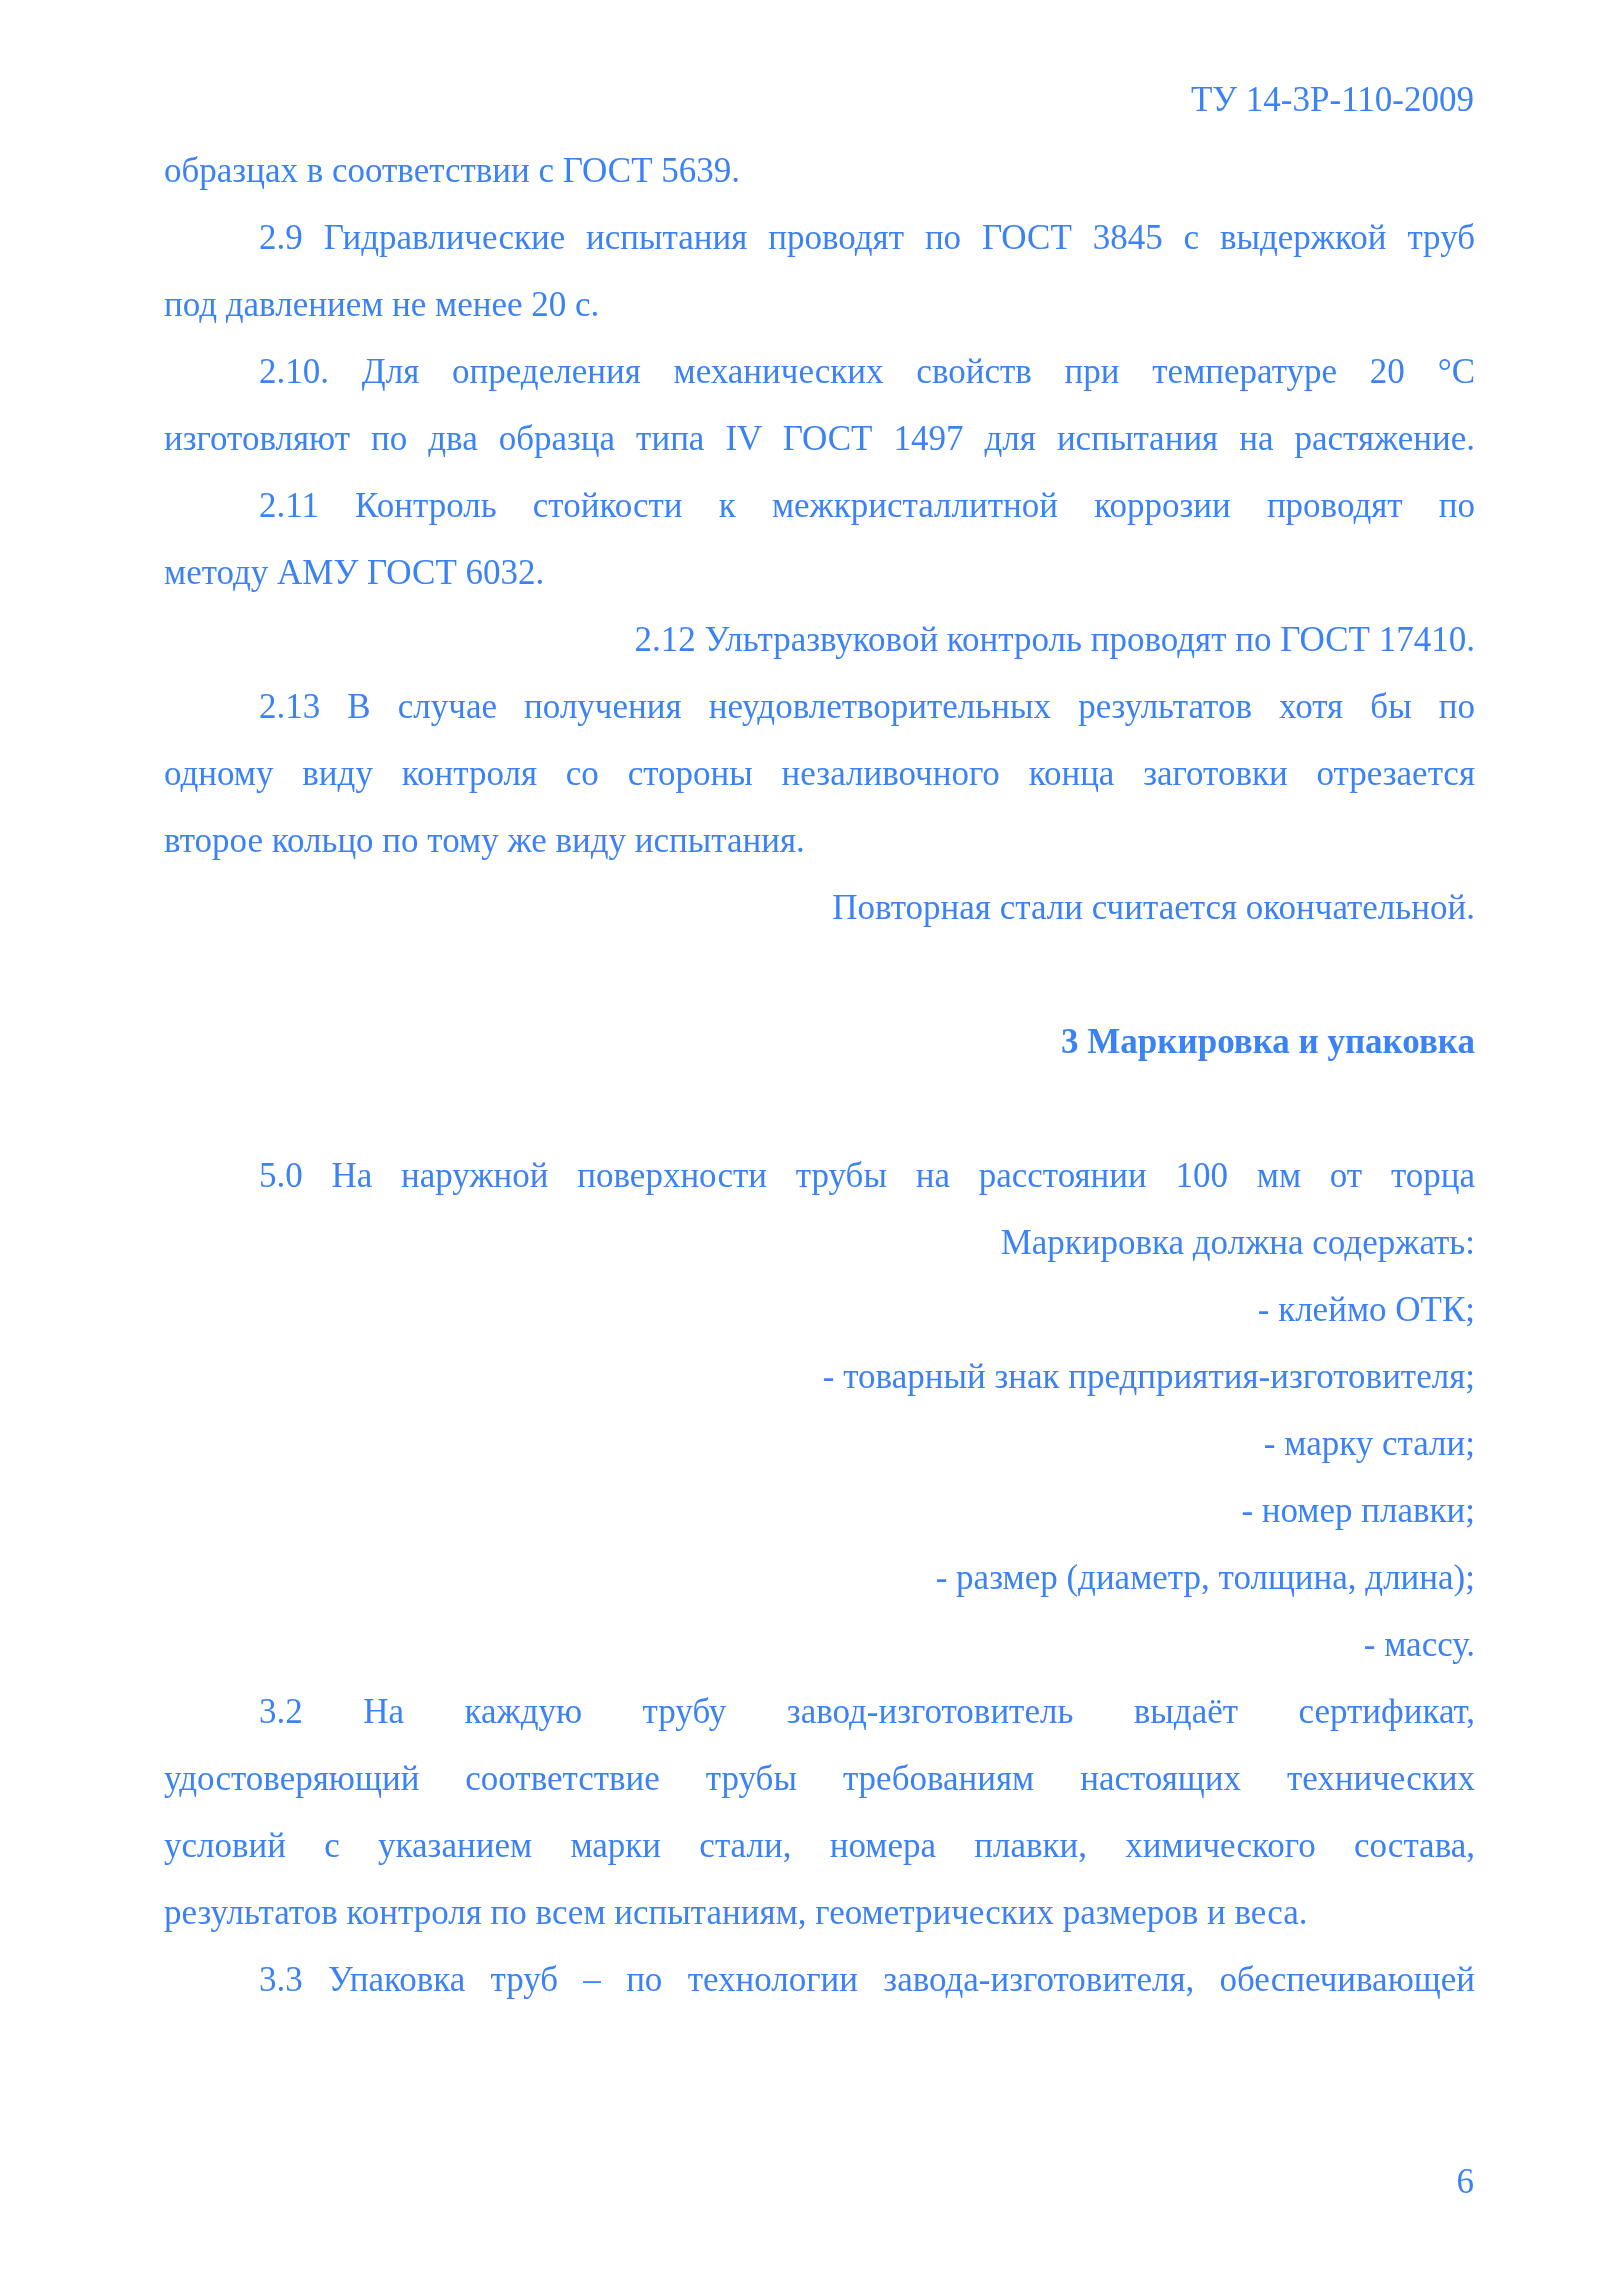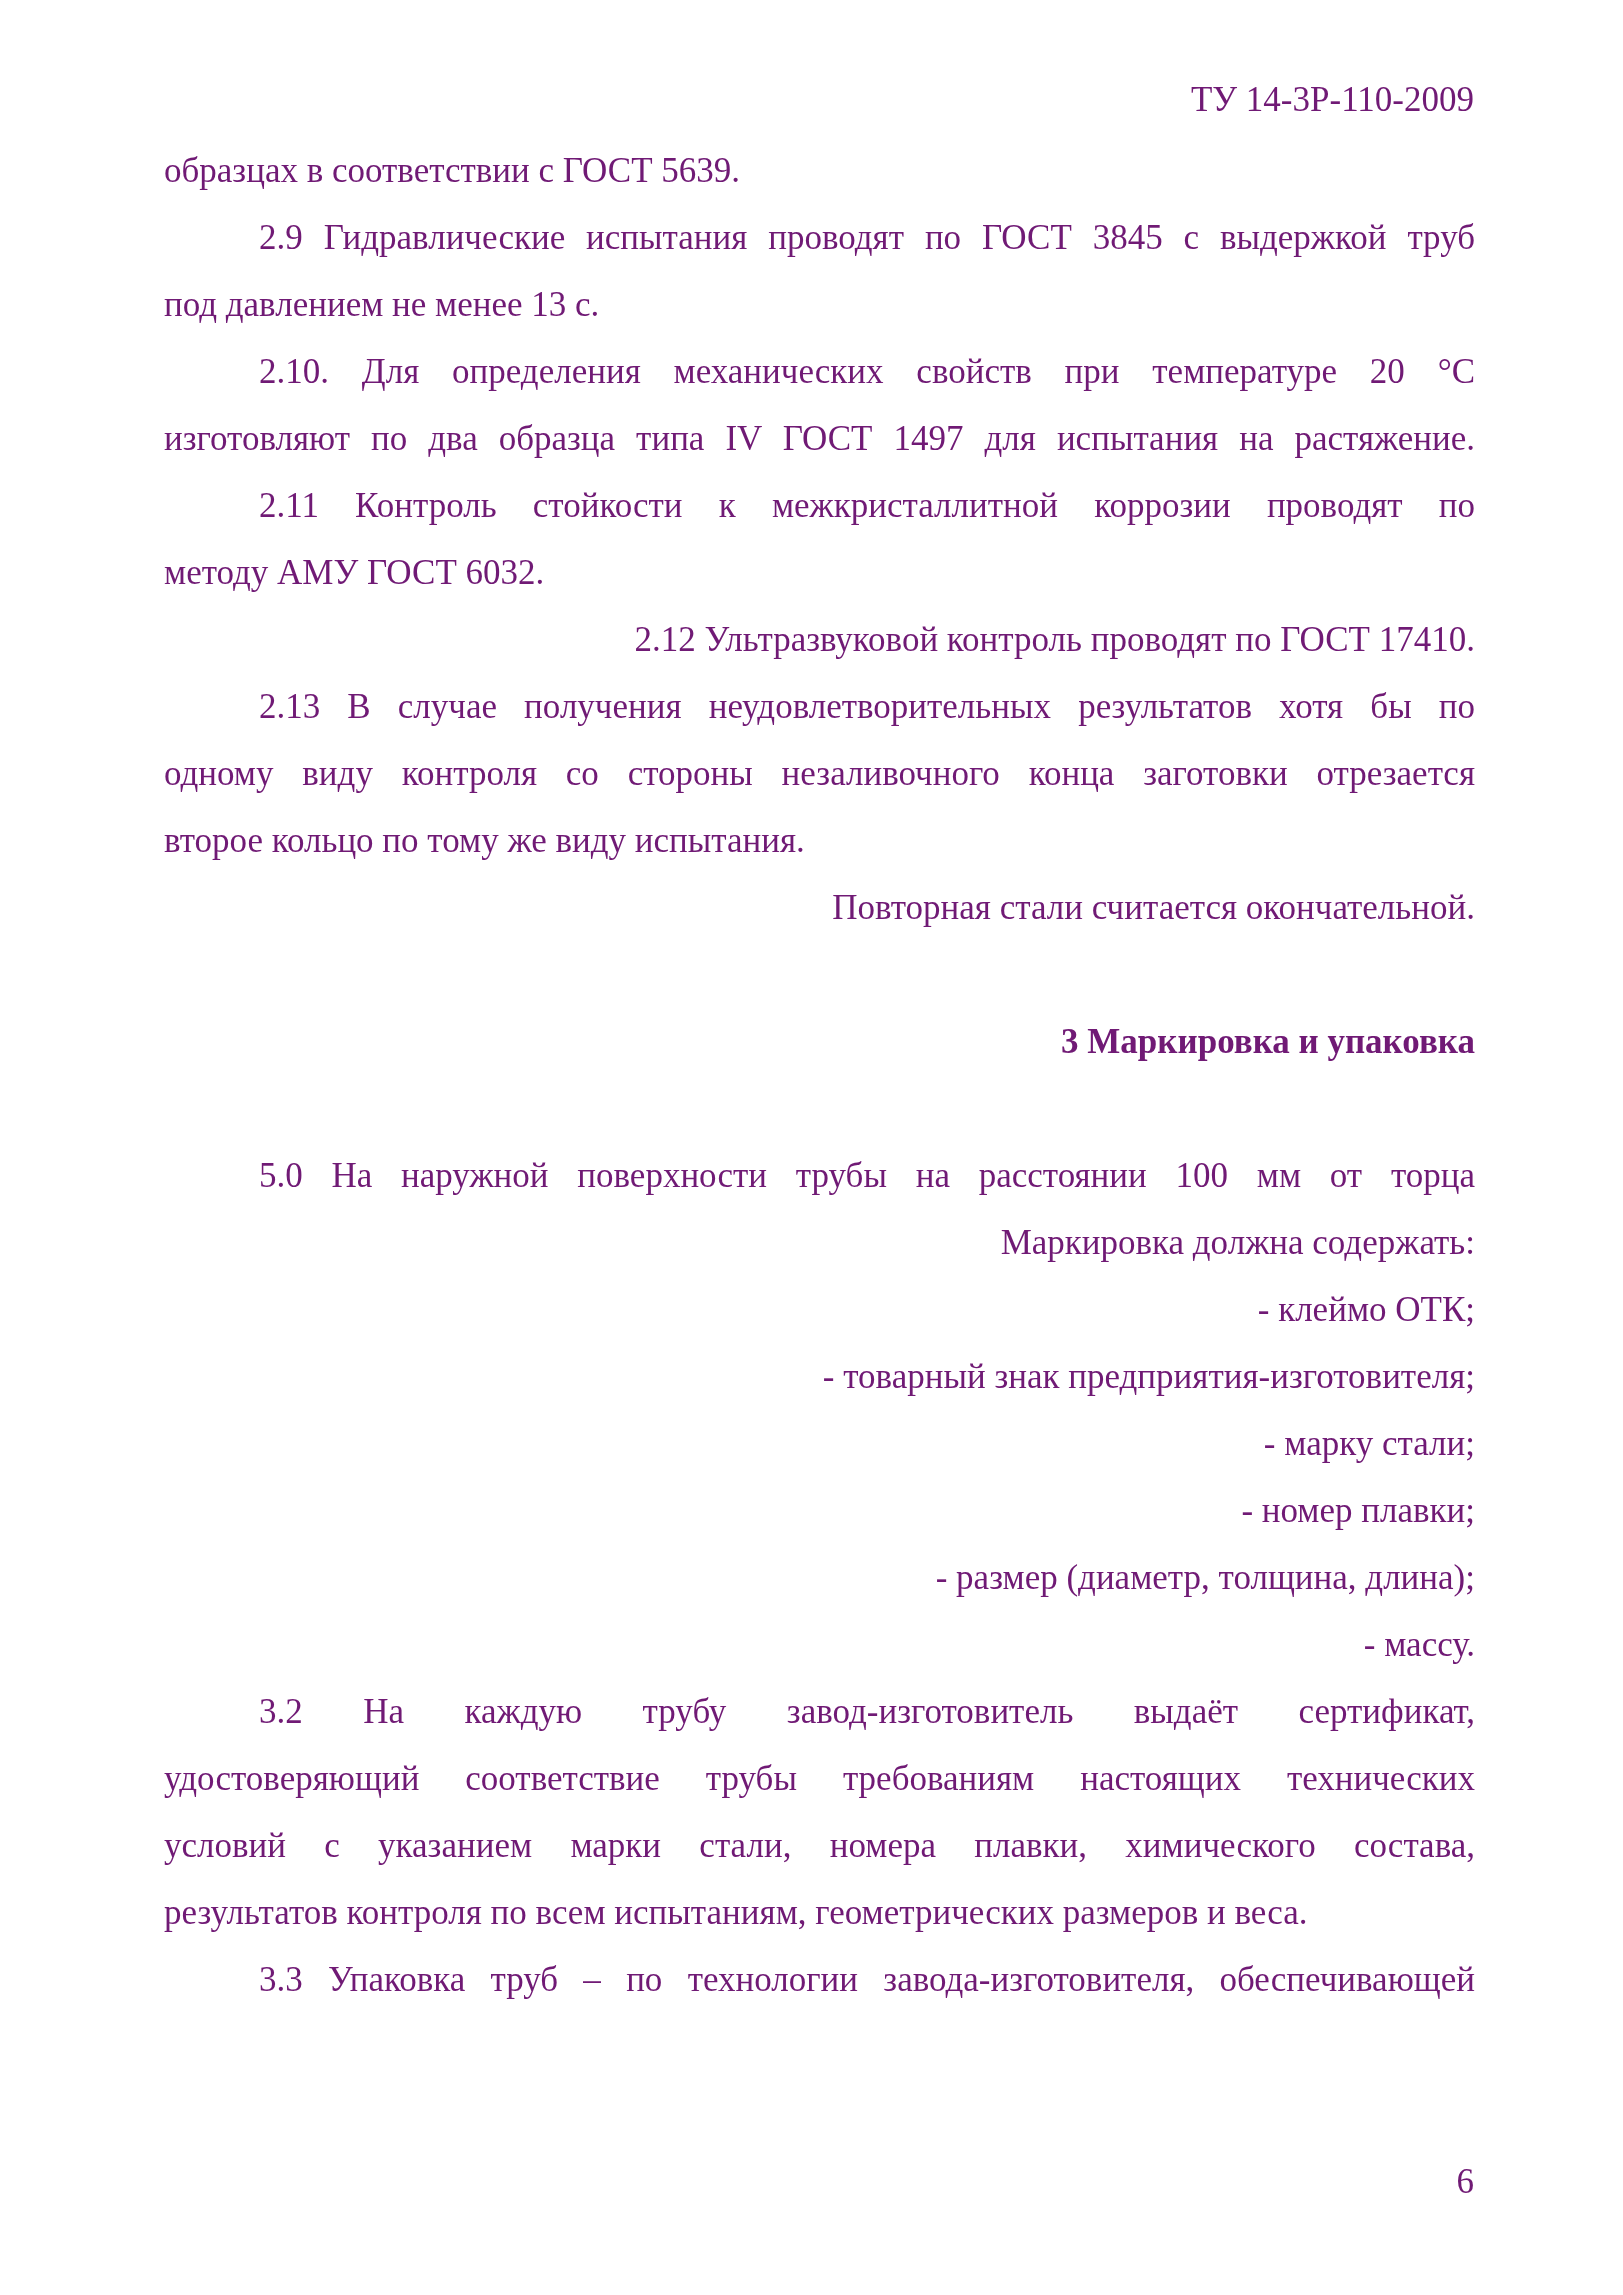"ТУ 14-3Р-110-2009" .page { color: #701a75 -> #3b82f6 }
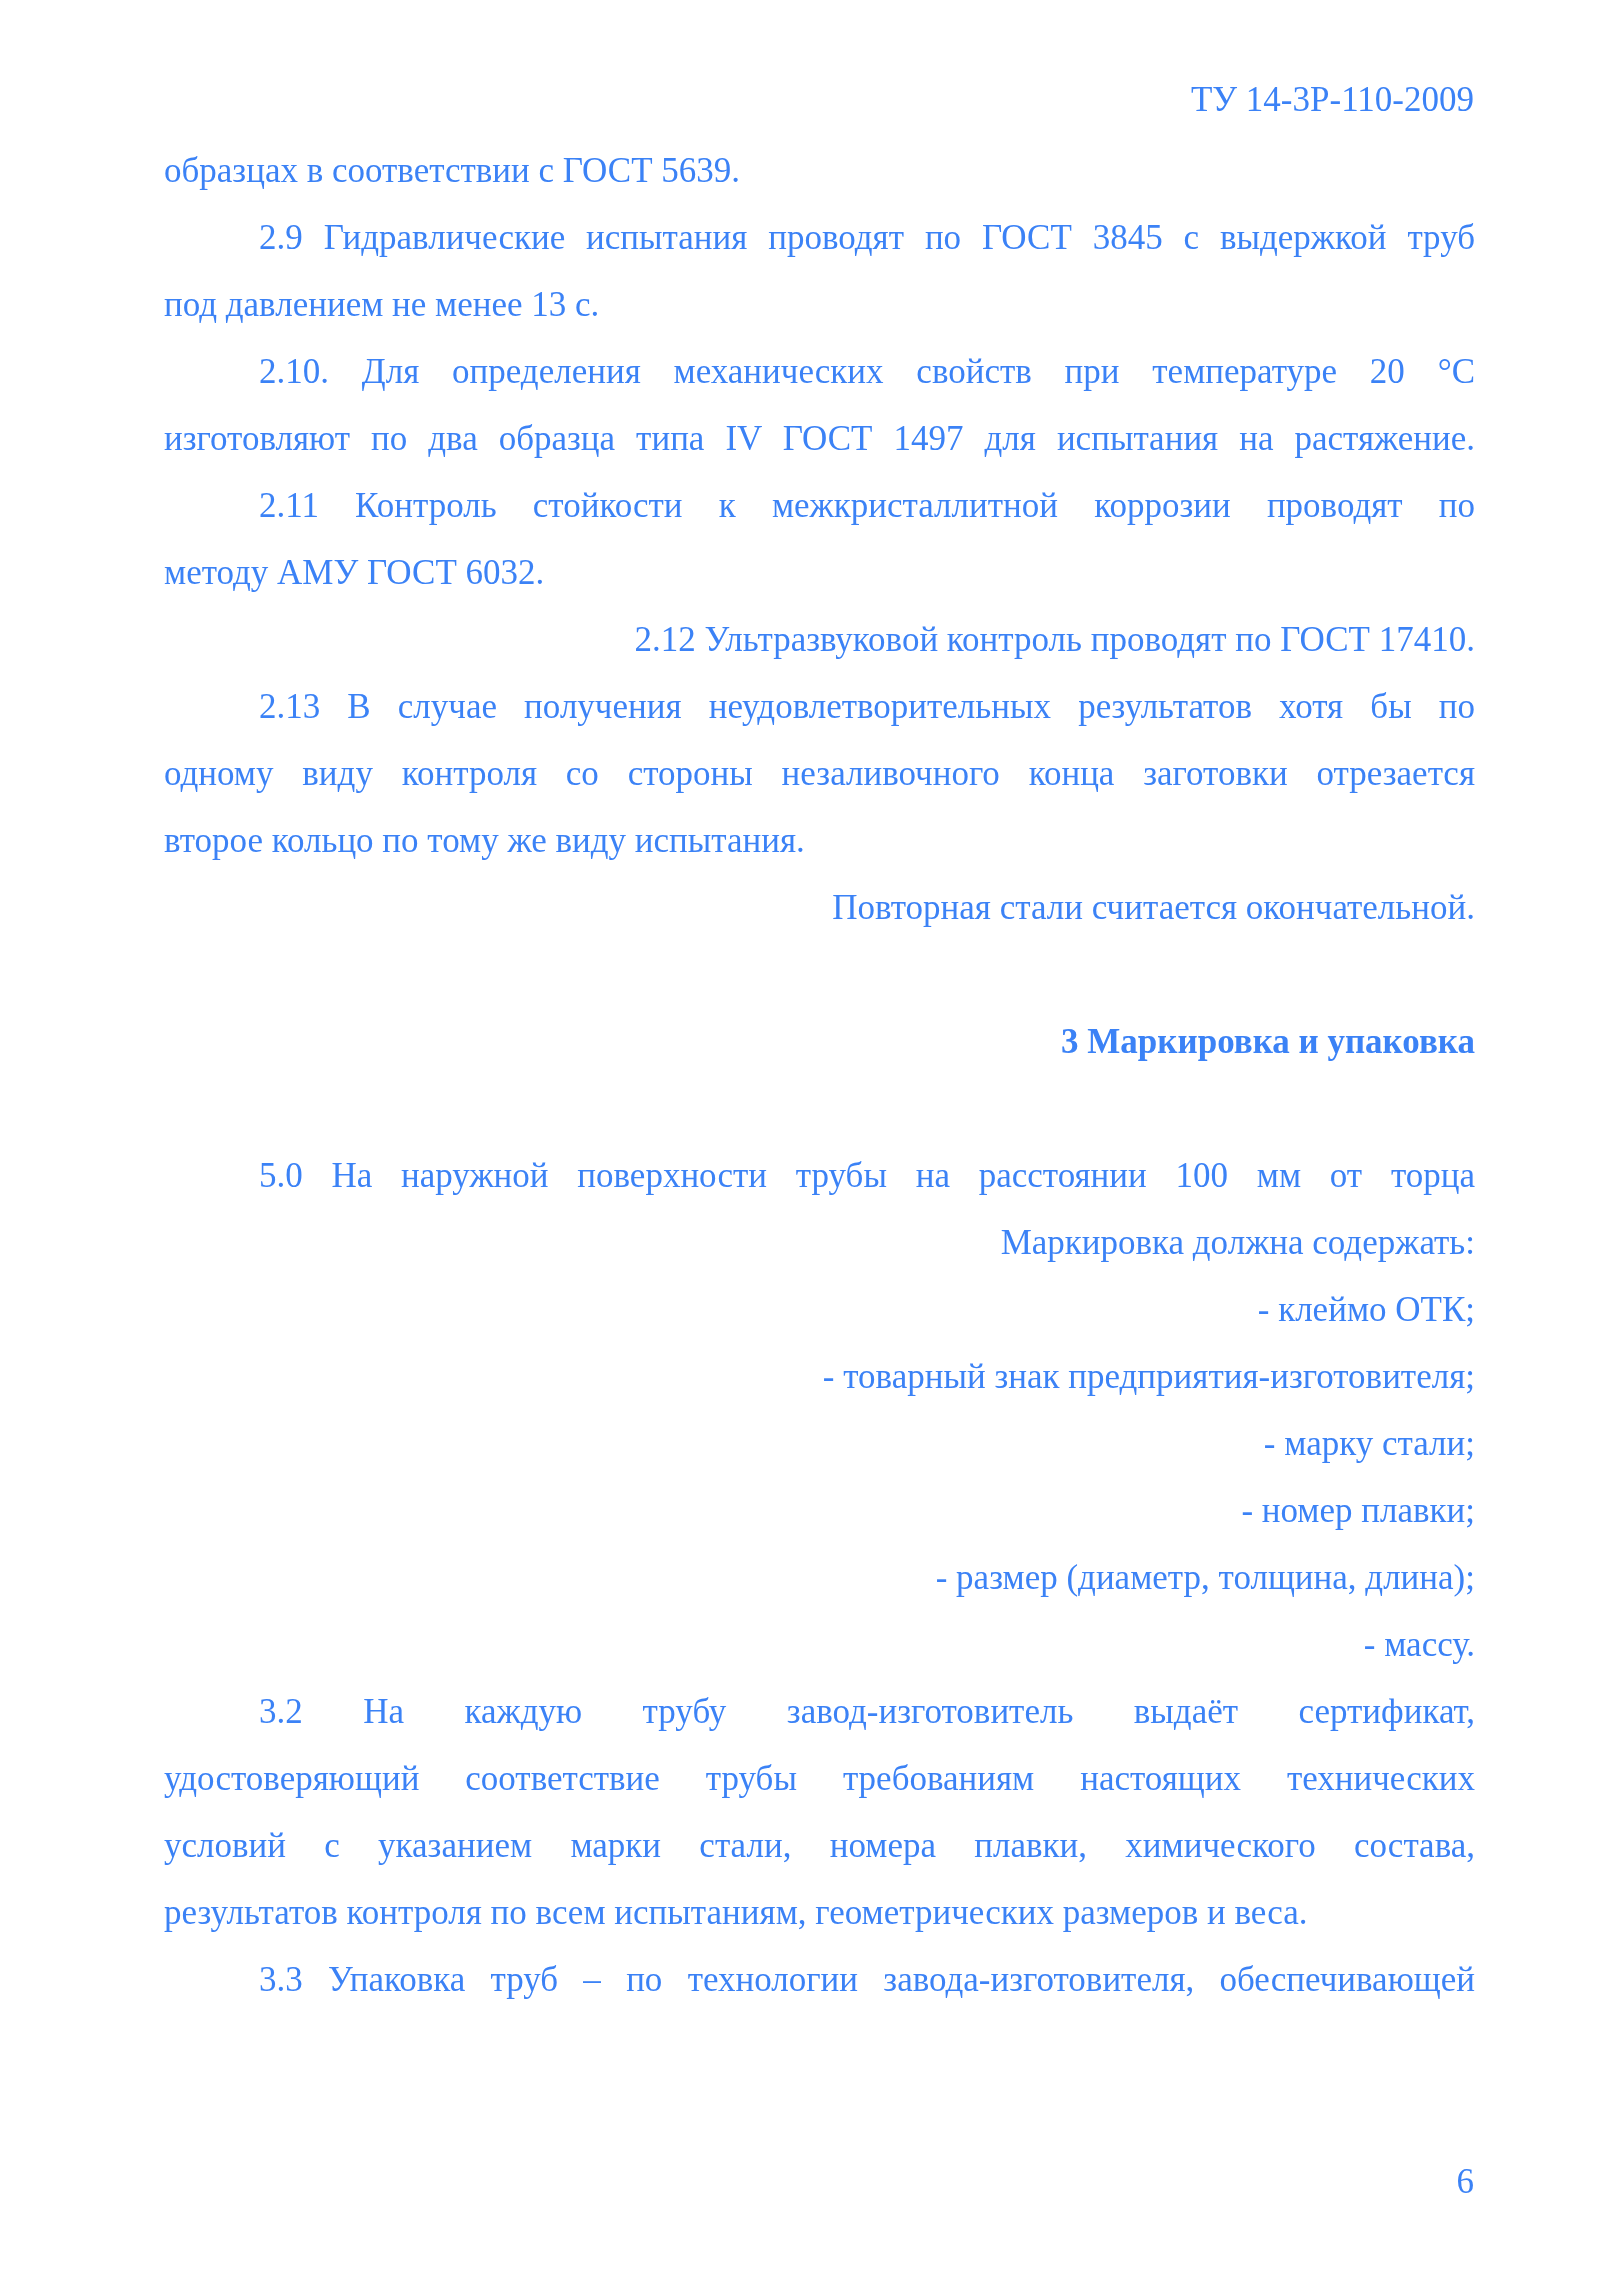"под давлением не менее 13" div.line { text: 13 -> 20 }
